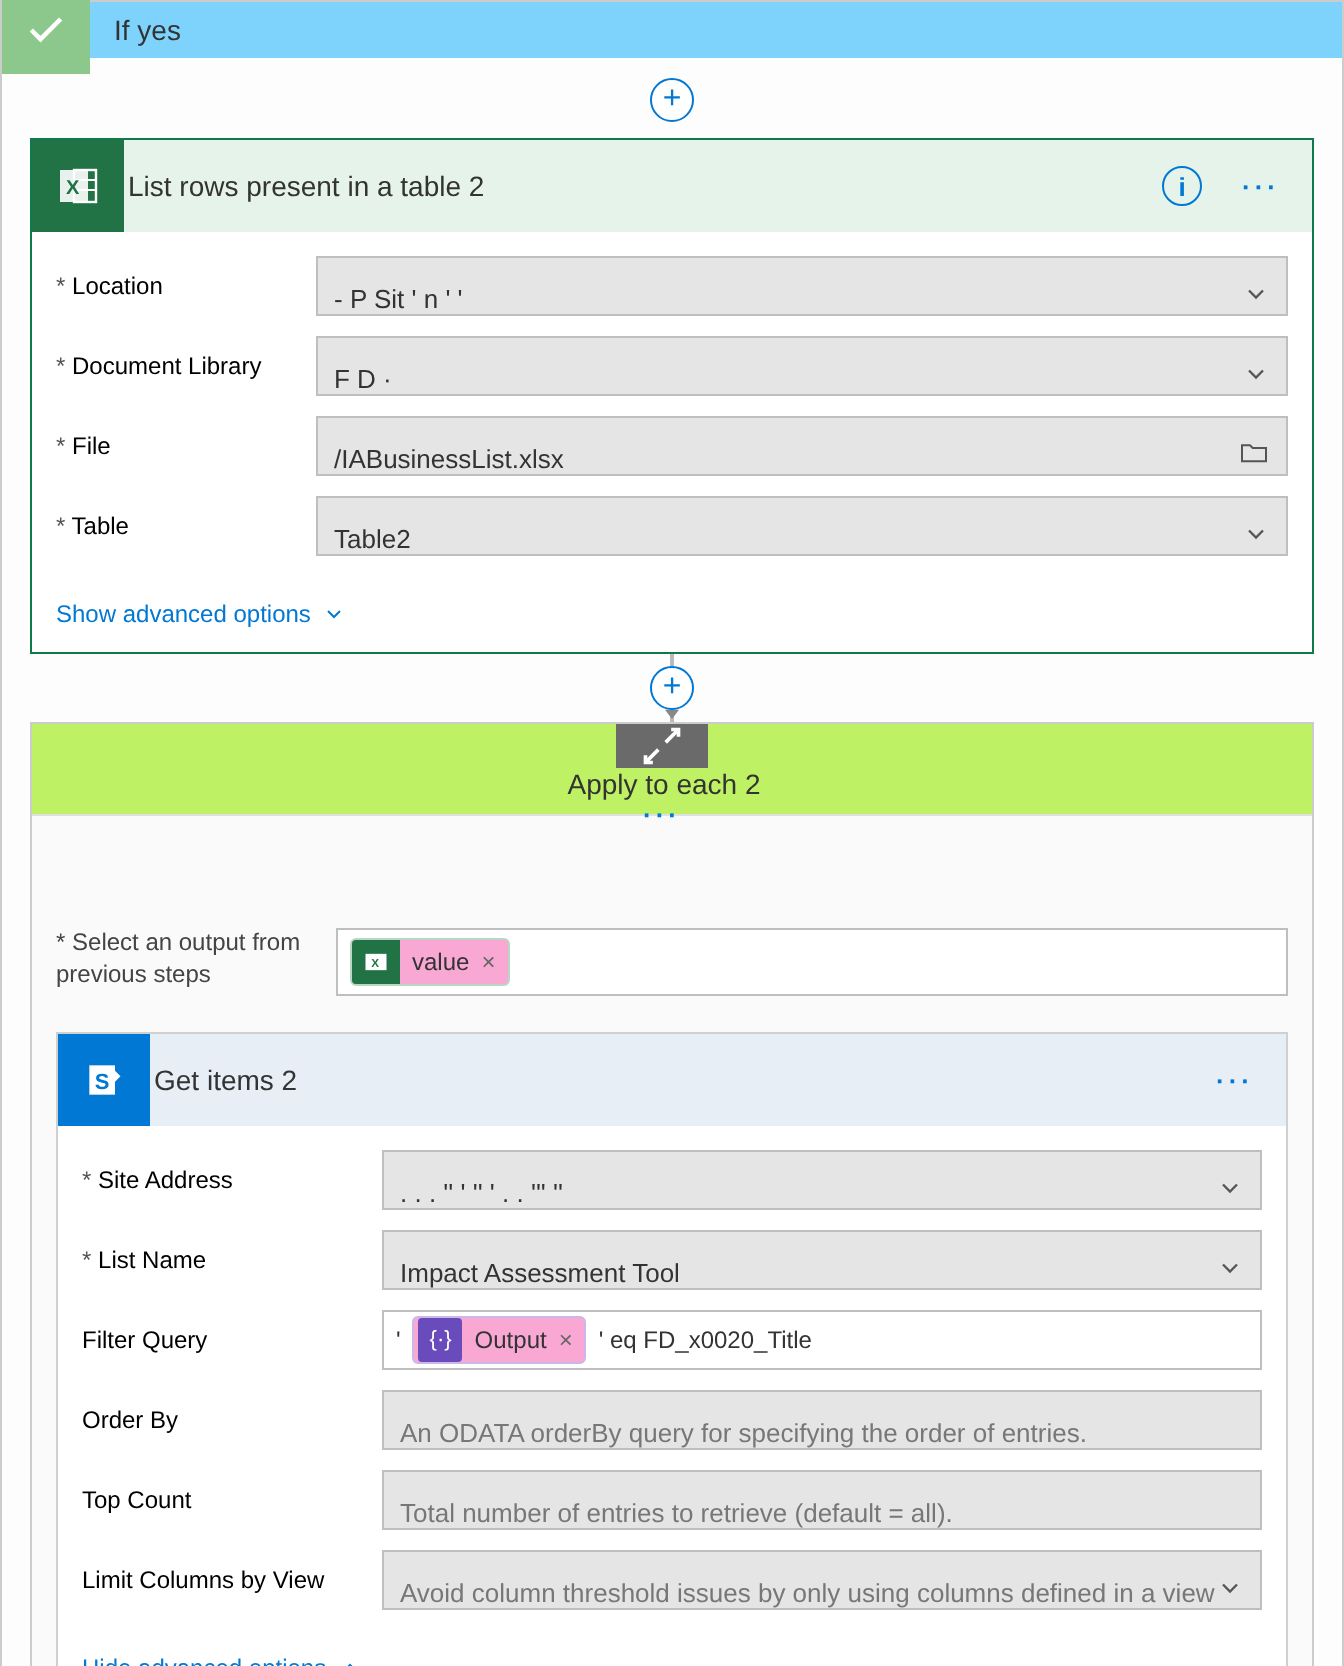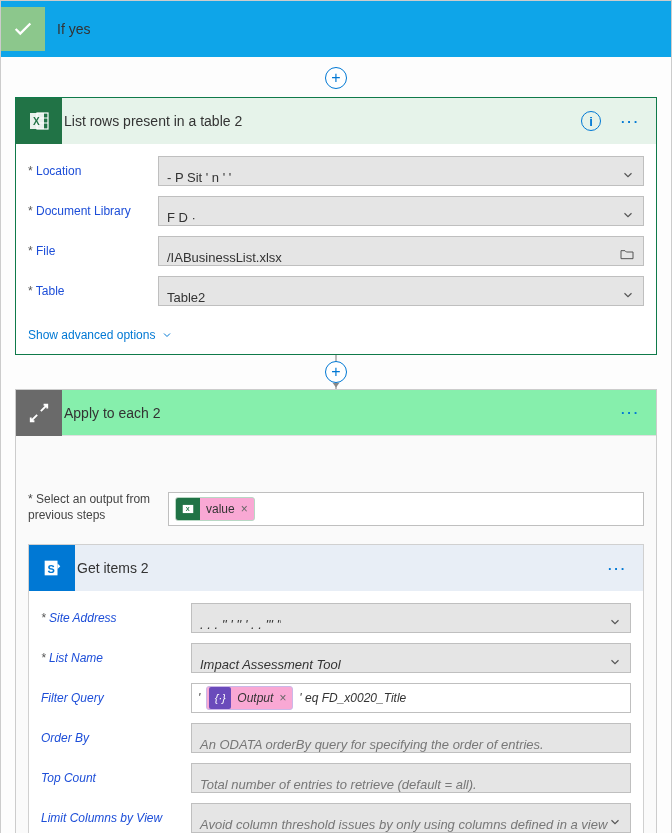"If yes" .condition-header { background: #0ea5e9 -> #7dd3fc; height: 56px -> 28px }
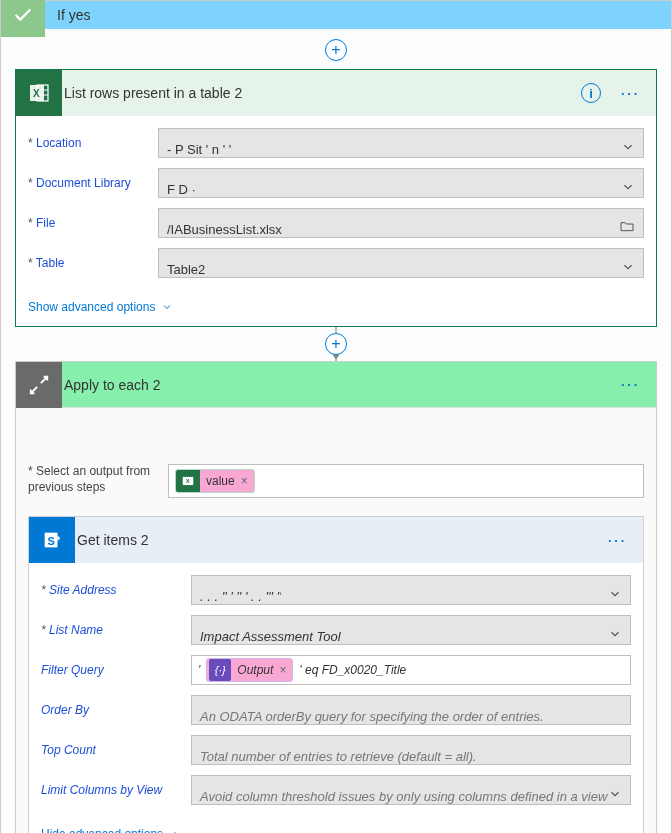"Location" .form-row .label { color: #1d4ed8 -> #000000 }
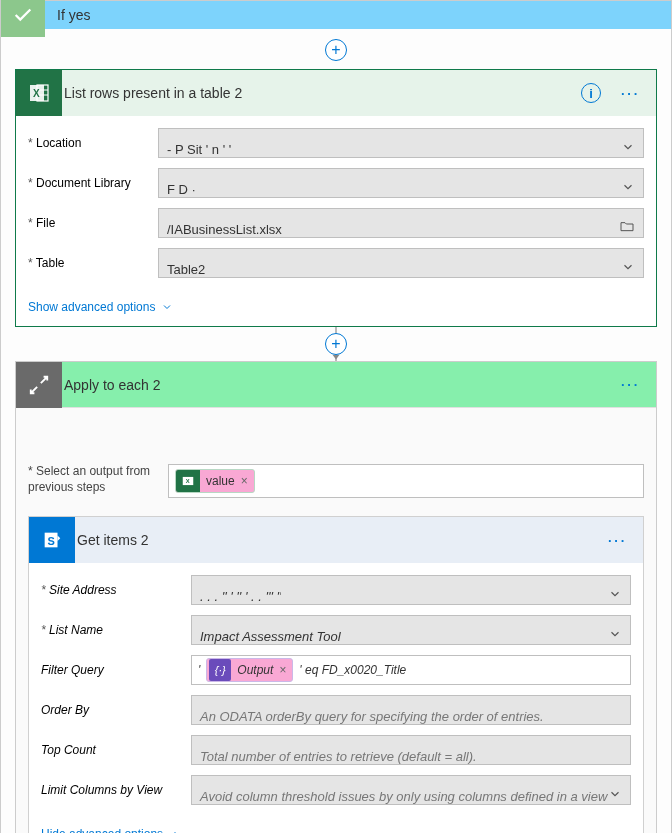"Apply to each 2" .apply-header { background: #86efac -> #bef264; flex-direction: none -> column }
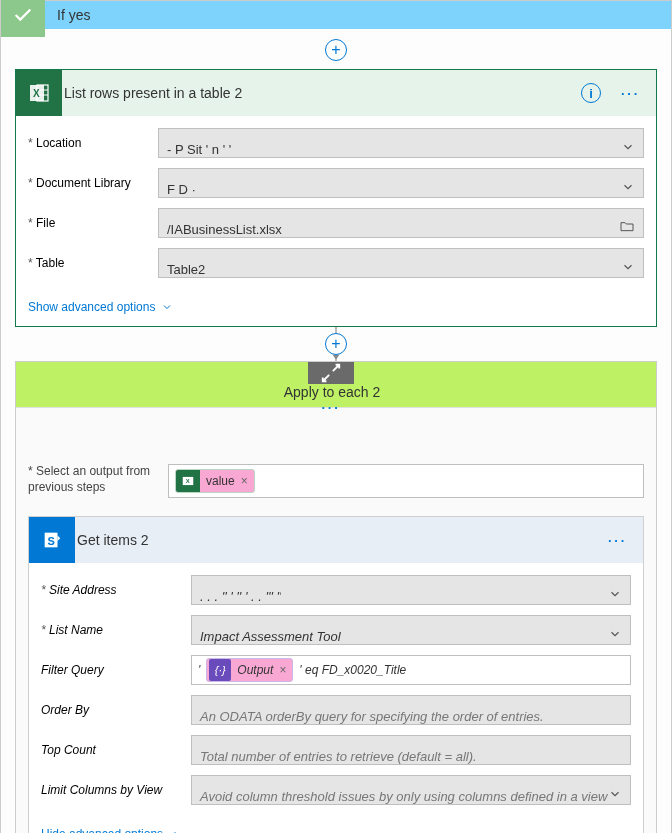"Site Address" .sp-body { font-style: italic -> none }
